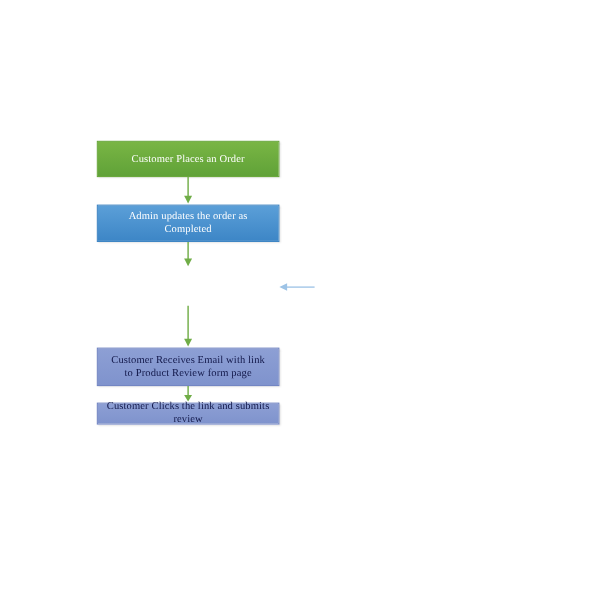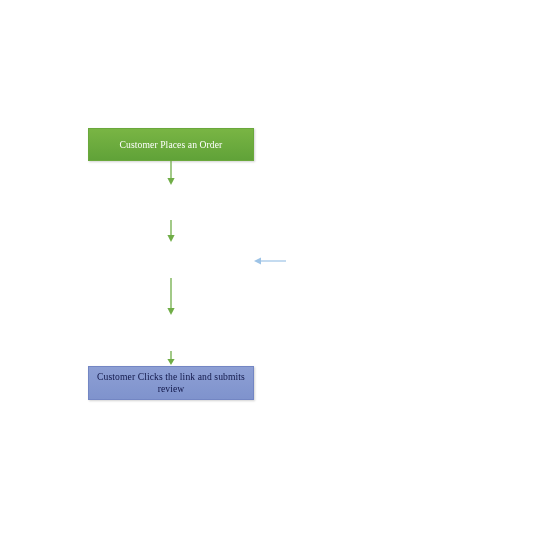"Admin updates the order as" div.node { html: none -> <div> <span>Admin updates the order as Completed</span> </div> }
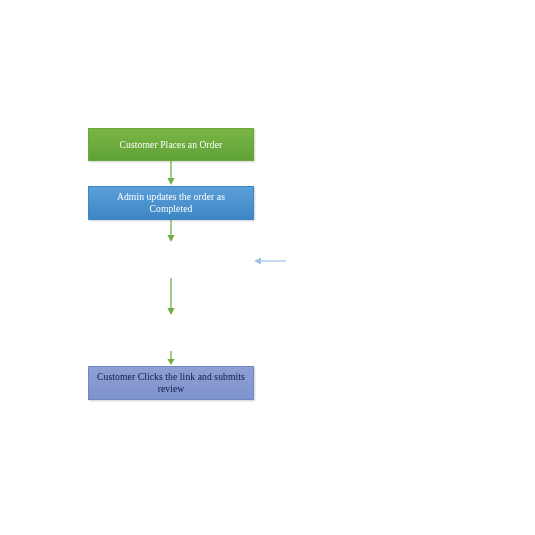"Customer Receives Email with link" div.node { html: none -> <div> <span>Customer Receives Email with link to Product Review form page</span> </div> }
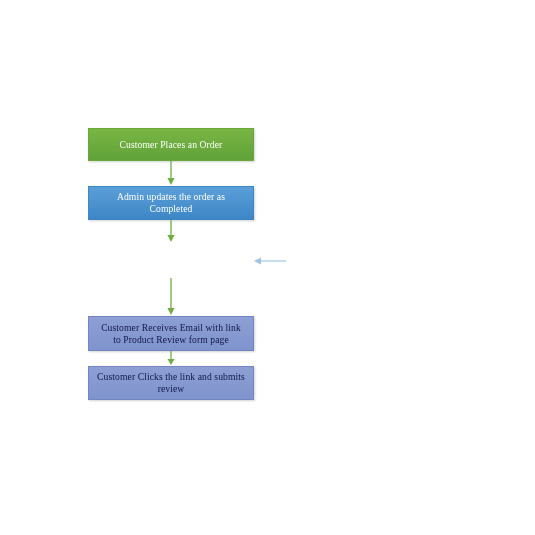"Customer Clicks the link and" div.node { height: 34px -> 20px }
